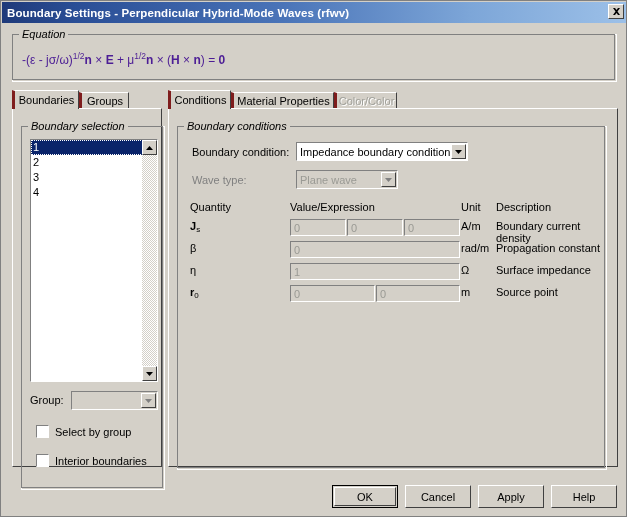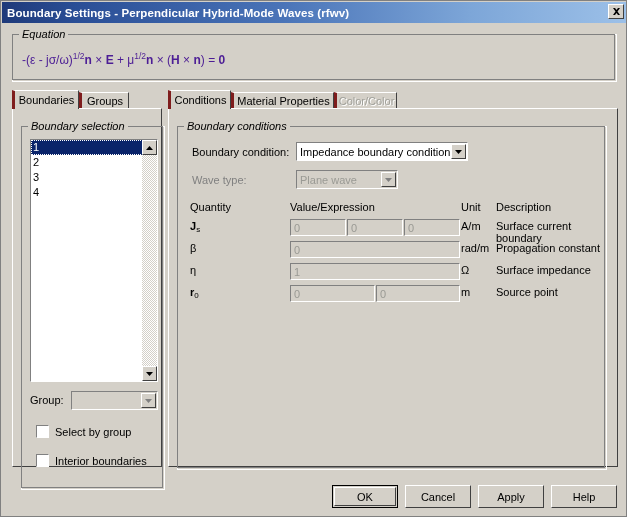"Surface current boundary" span.desc { text: Surface current boundary -> Boundary current density }
